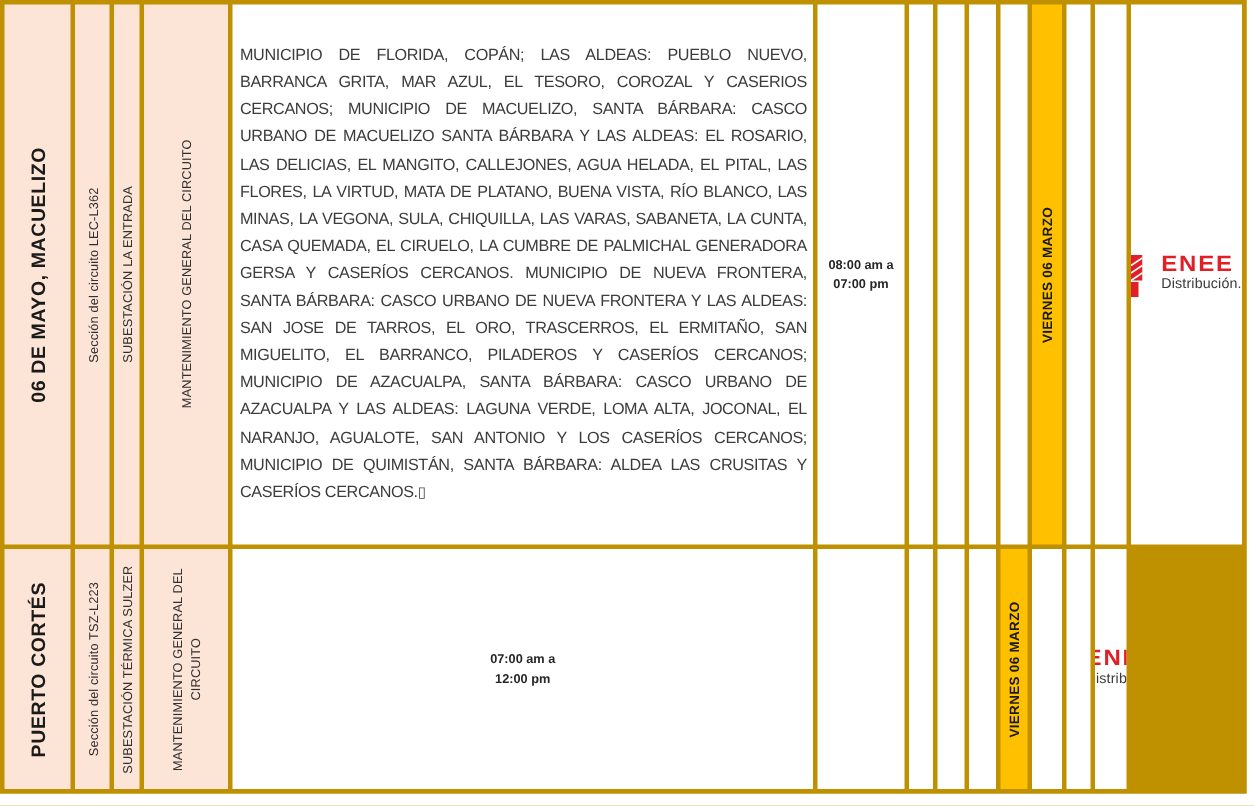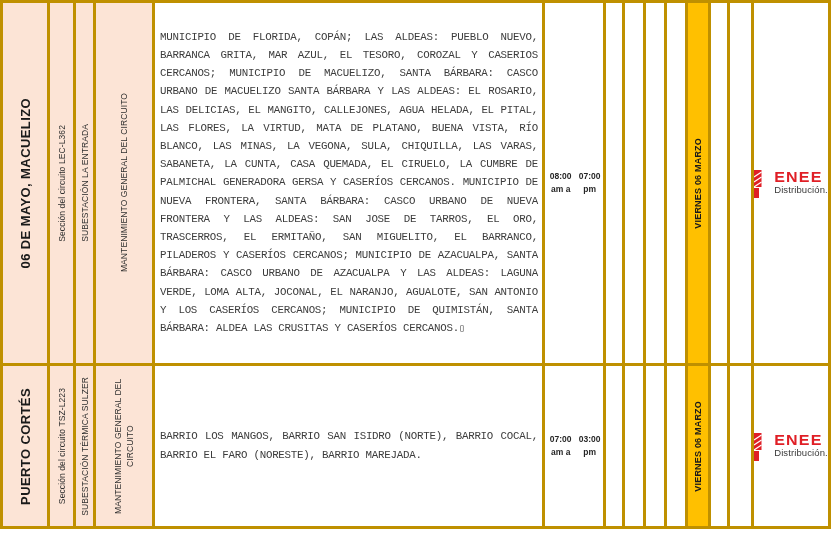"MUNICIPIO DE FLORIDA, COPÁN; LAS" .areas-cell { font-family: Liberation Mono, monospace -> none }
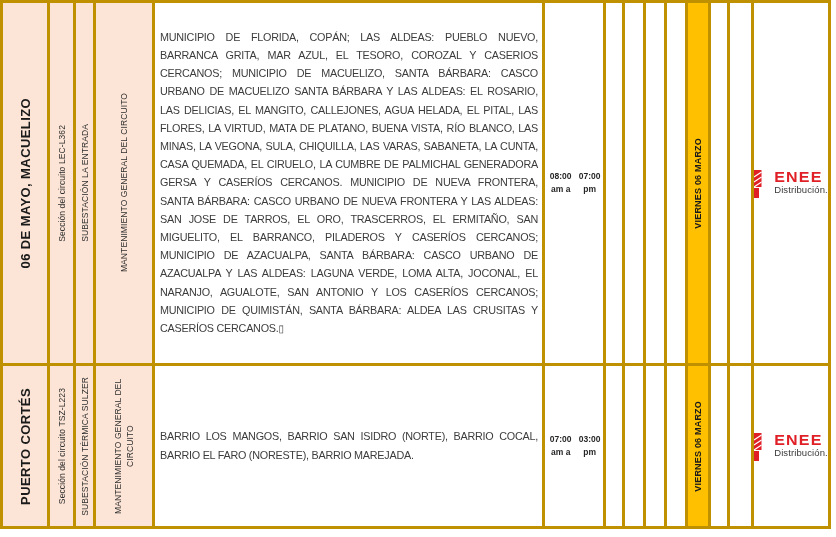"08:00 am a" .sched-cell { flex-direction: row -> column }
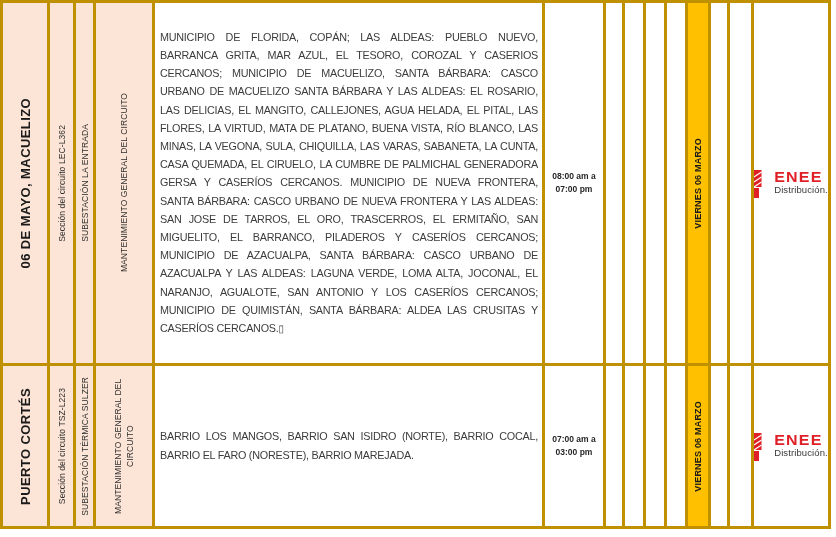"BARRIO LOS MANGOS, BARRIO SAN" div.cell { html: <div> <p><span>BARRIO LOS MANGOS, BARRIO SAN ISIDRO (NORTE), BARRIO COCAL, BARRIO EL FARO (NORESTE), BARRIO MAREJADA.</span><span></span></p> </div> -> none }
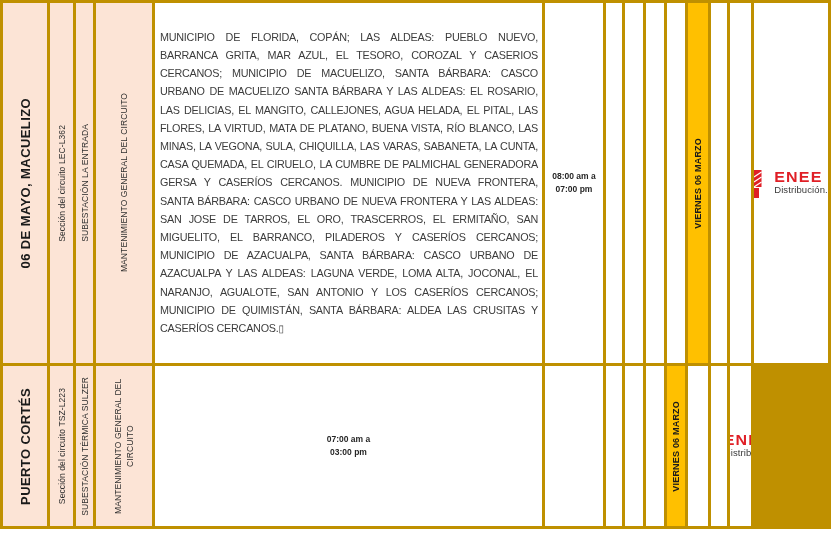"03:00 pm" div.sched-line { text: 03:00 -> 12:00 }
